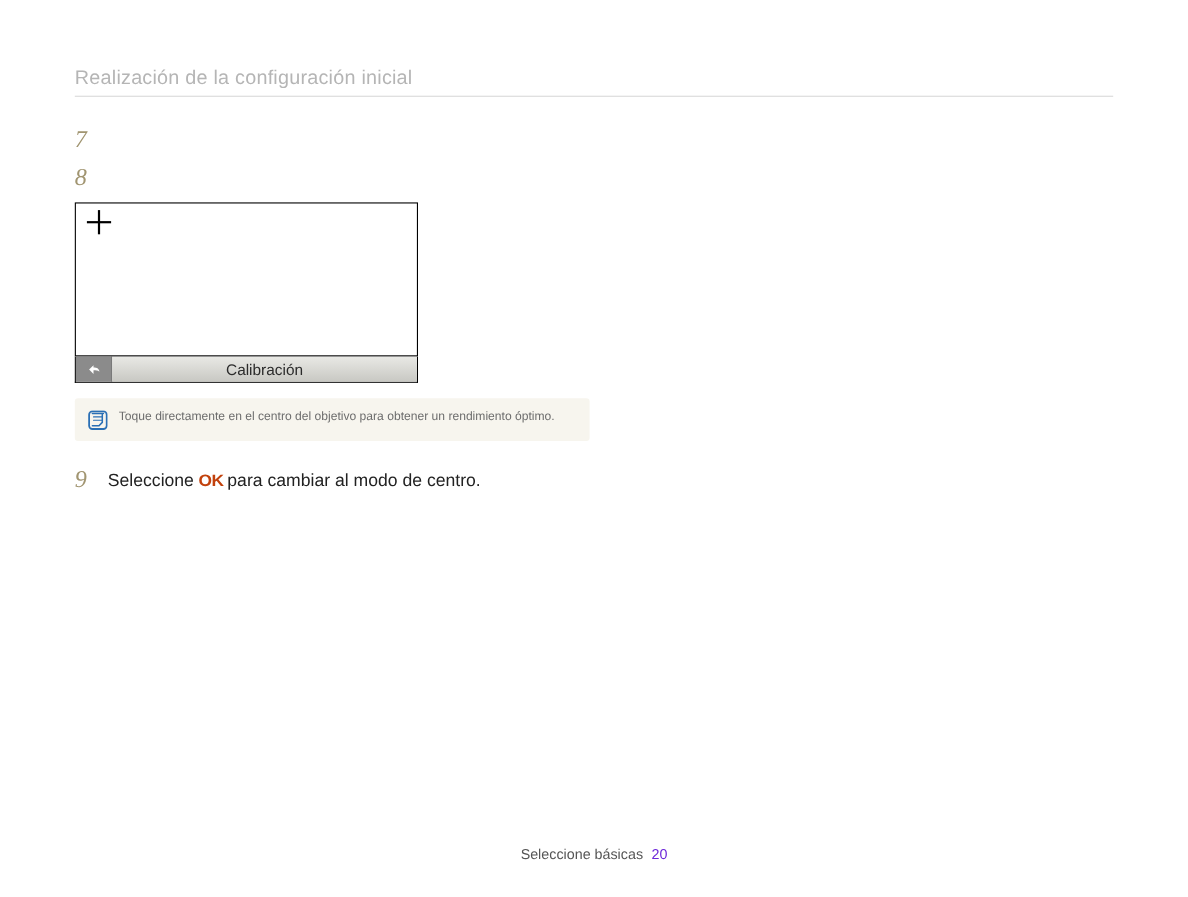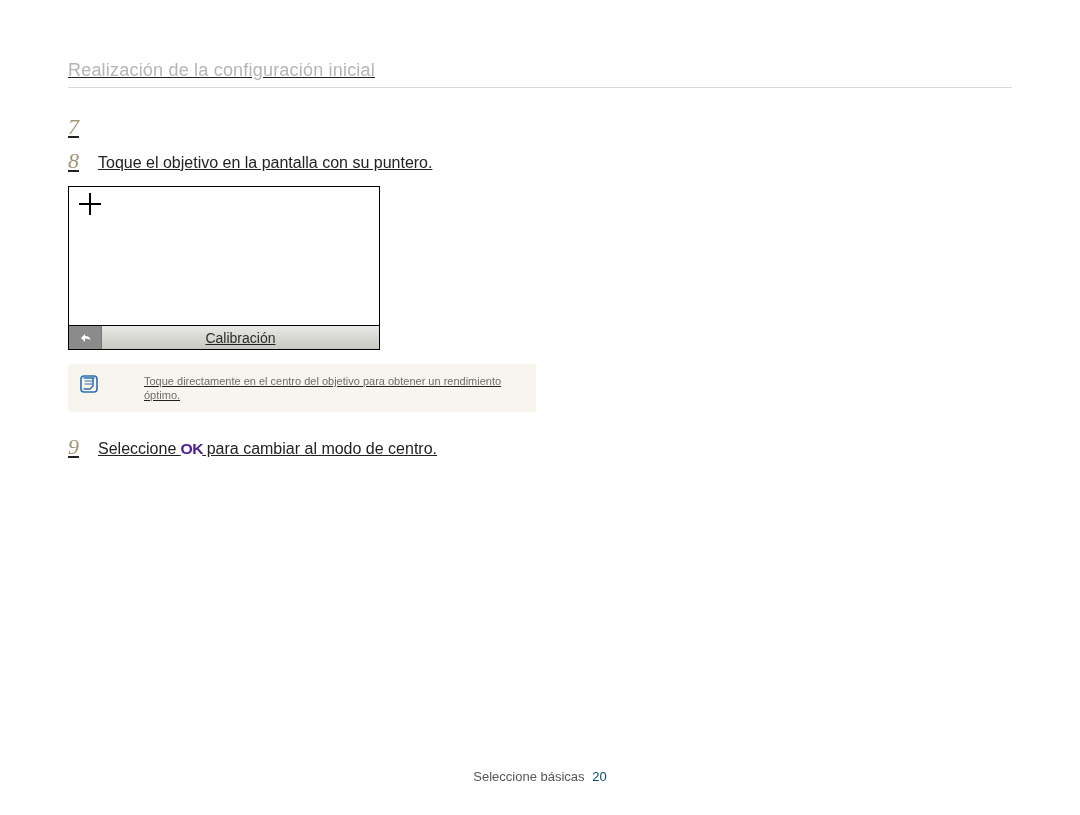"Realización de la configuración inicial" .page { text-decoration: underline -> none }
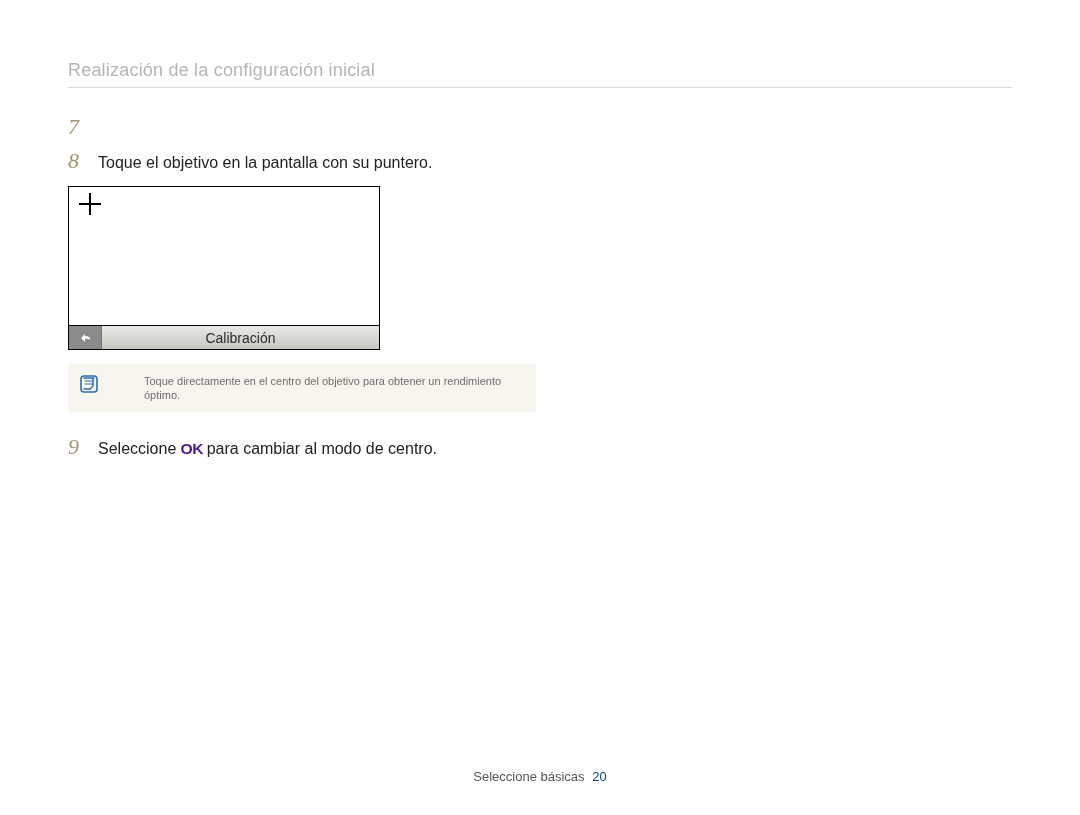"Toque el objetivo en la" div.step-text { html: <div>Toque el objetivo en la pantalla con su puntero.</div> -> none }
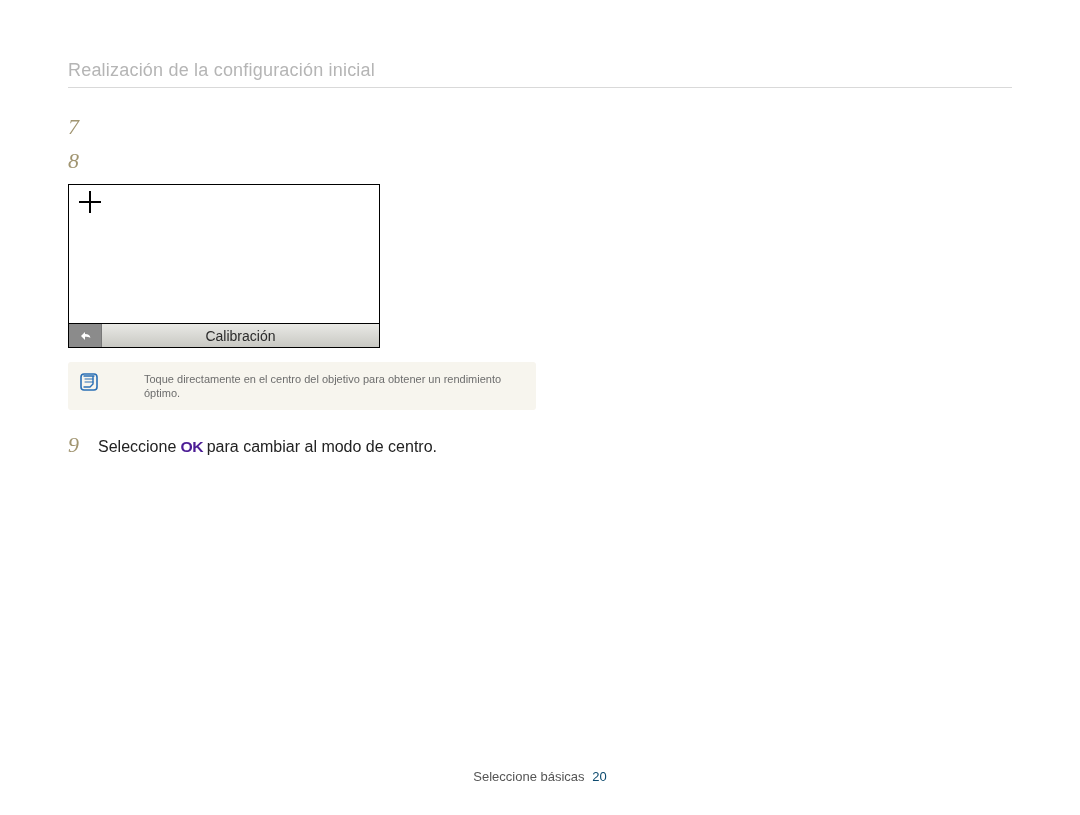"Toque directamente en el centro" .note { gap: 36px -> none }
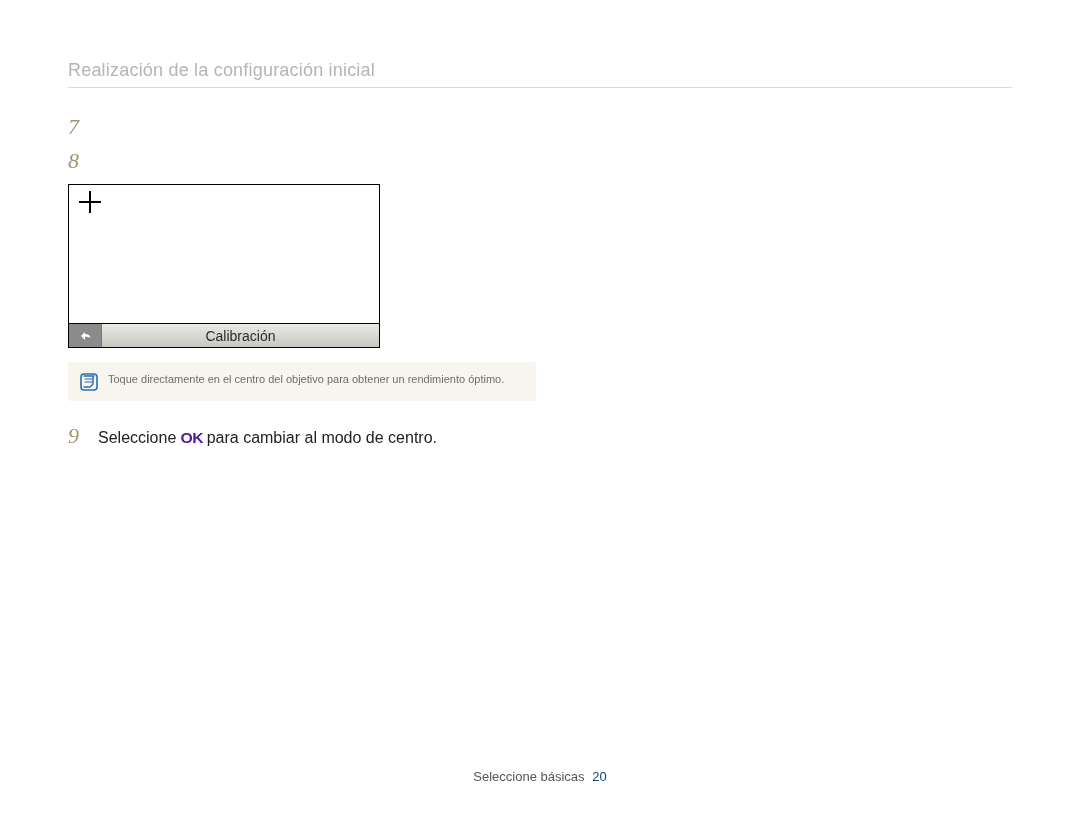"OK" .ok-icon { color: #4c1d95 -> #c2410c }
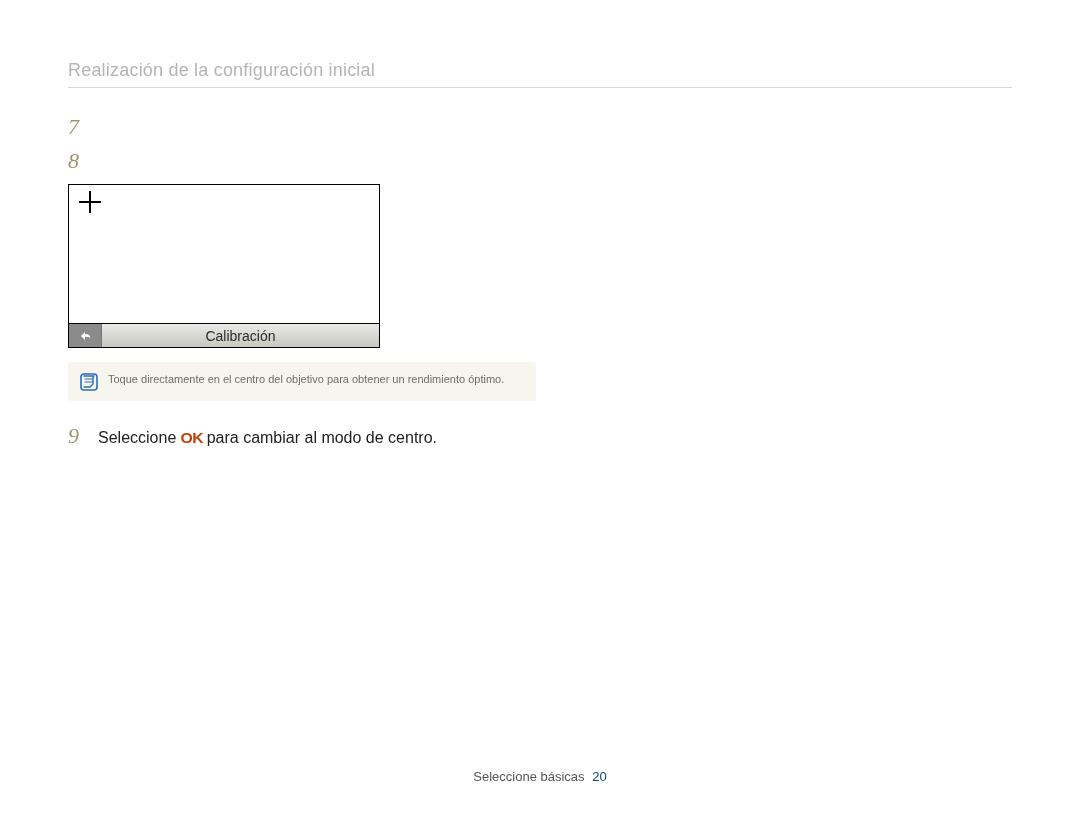"20" .footer .pn { color: #0c4a6e -> #6d28d9 }
